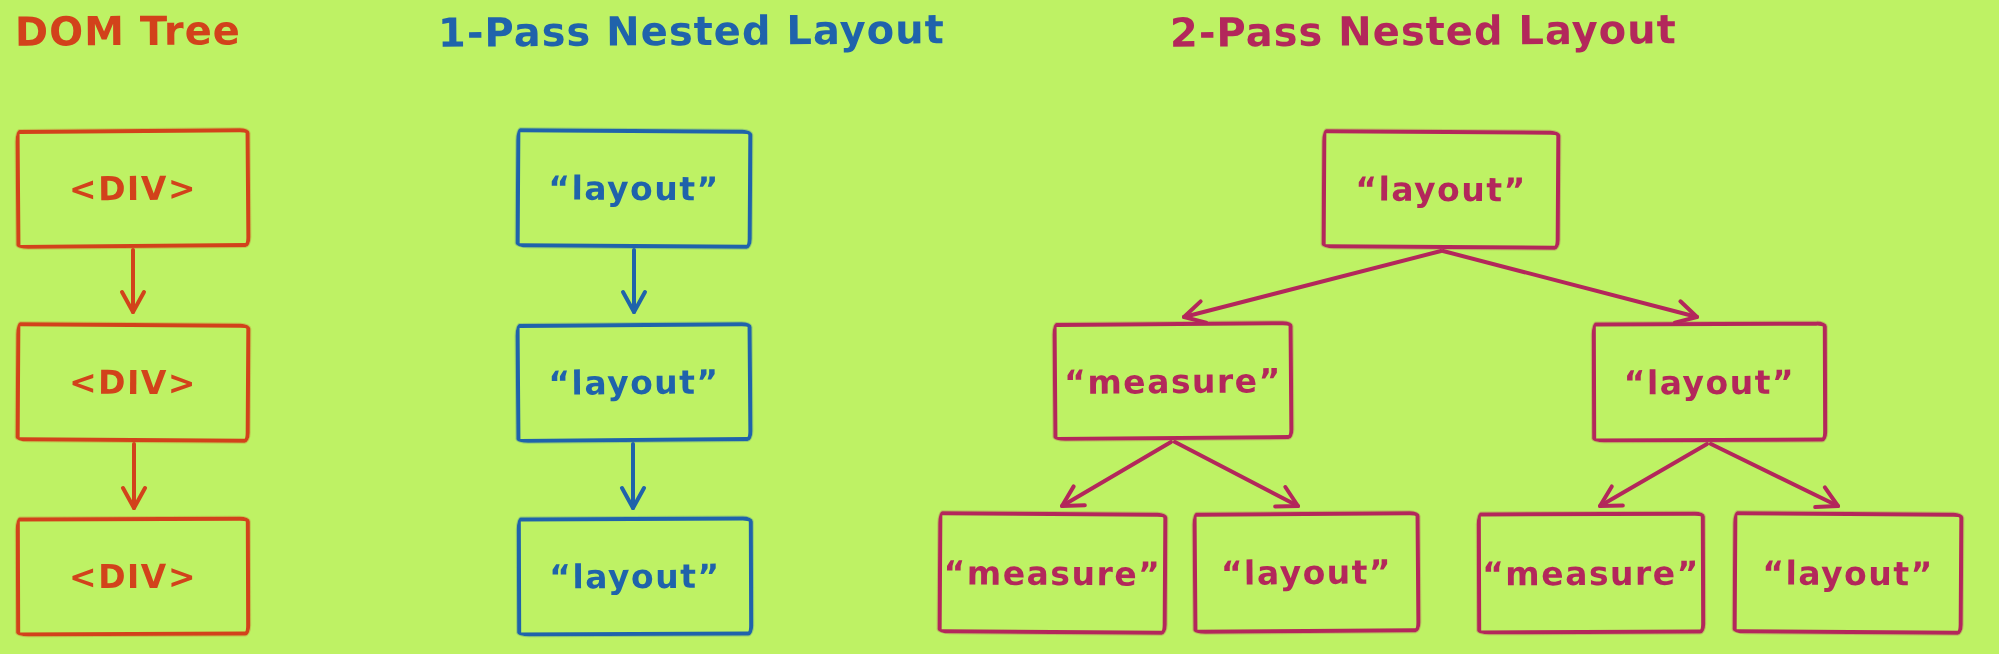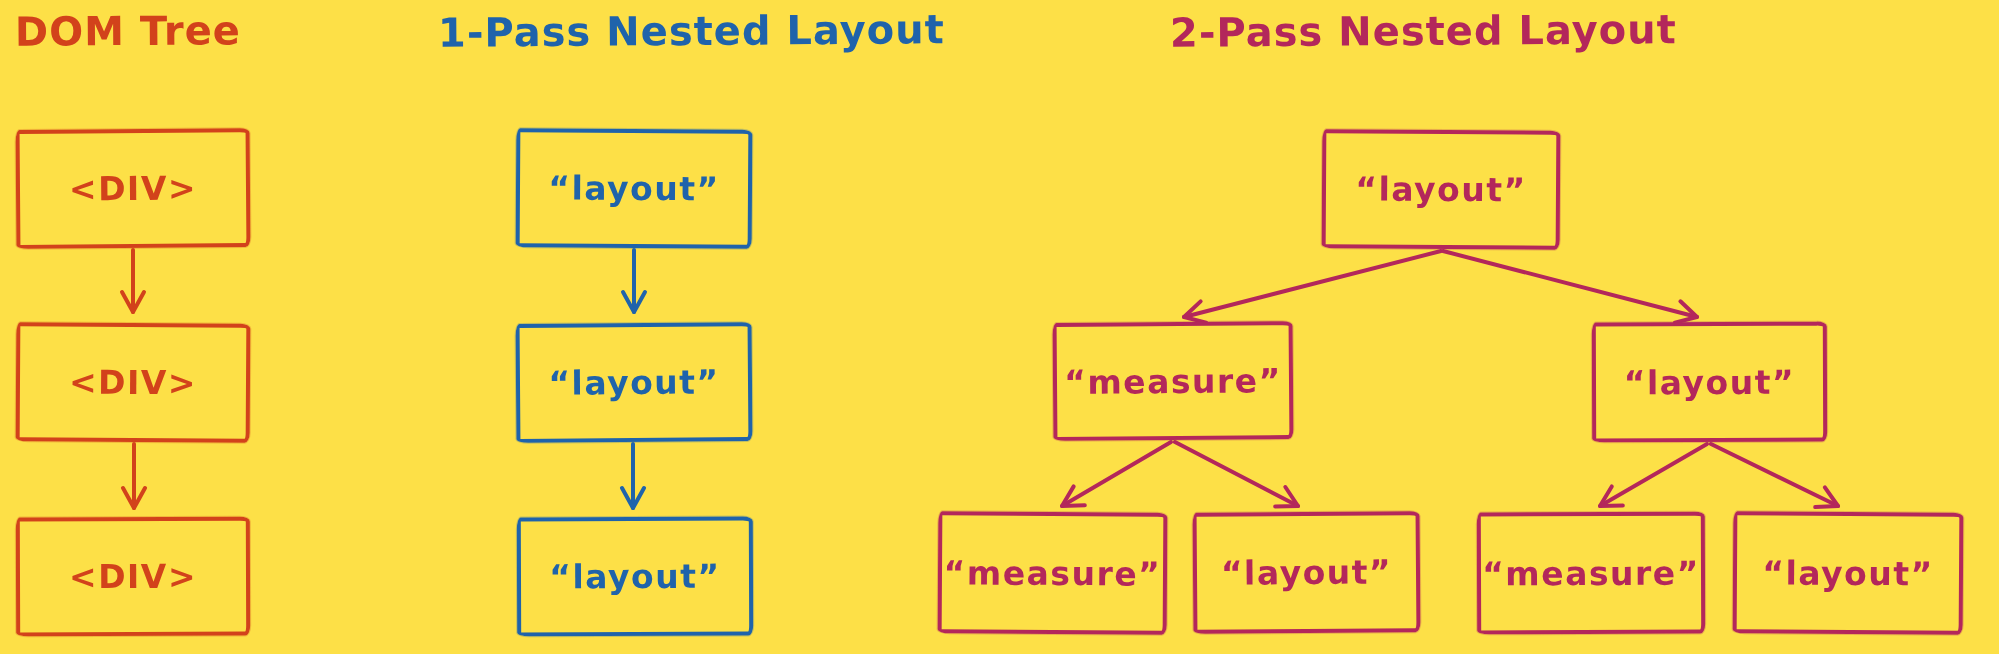"DOM Tree" .canvas { background: #fde047 -> #bef264 }
